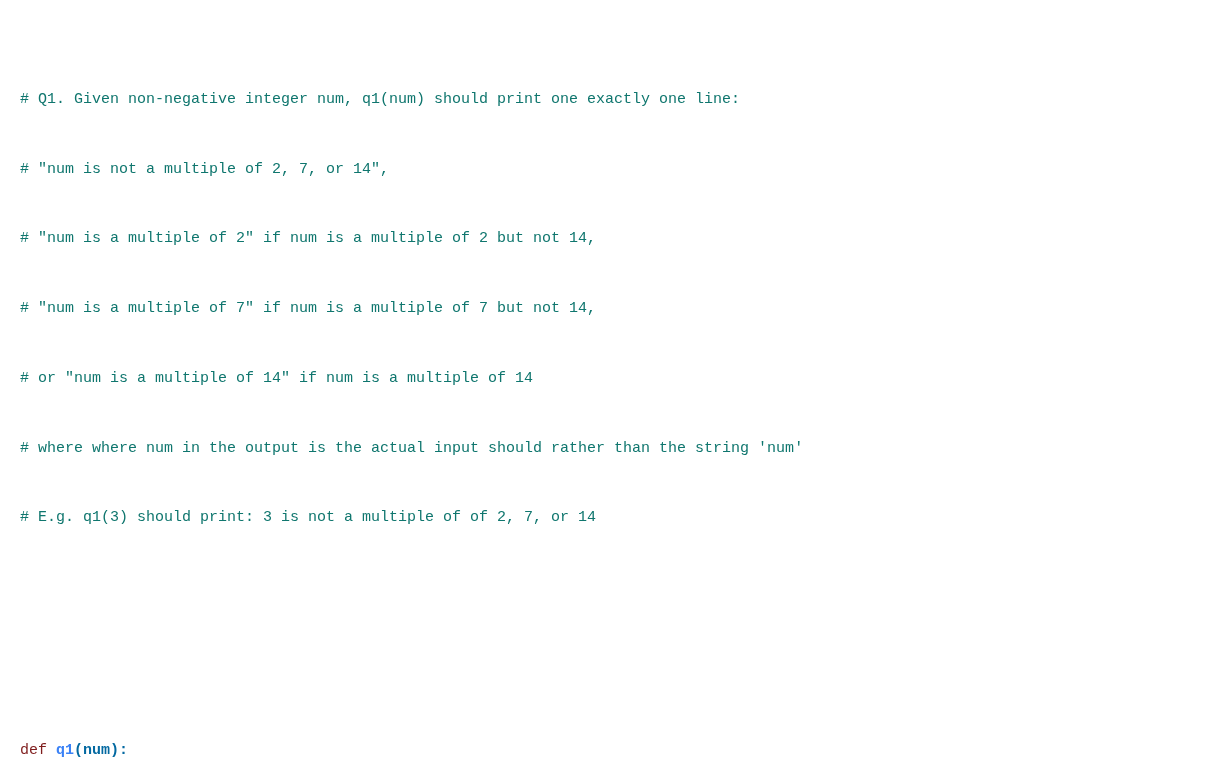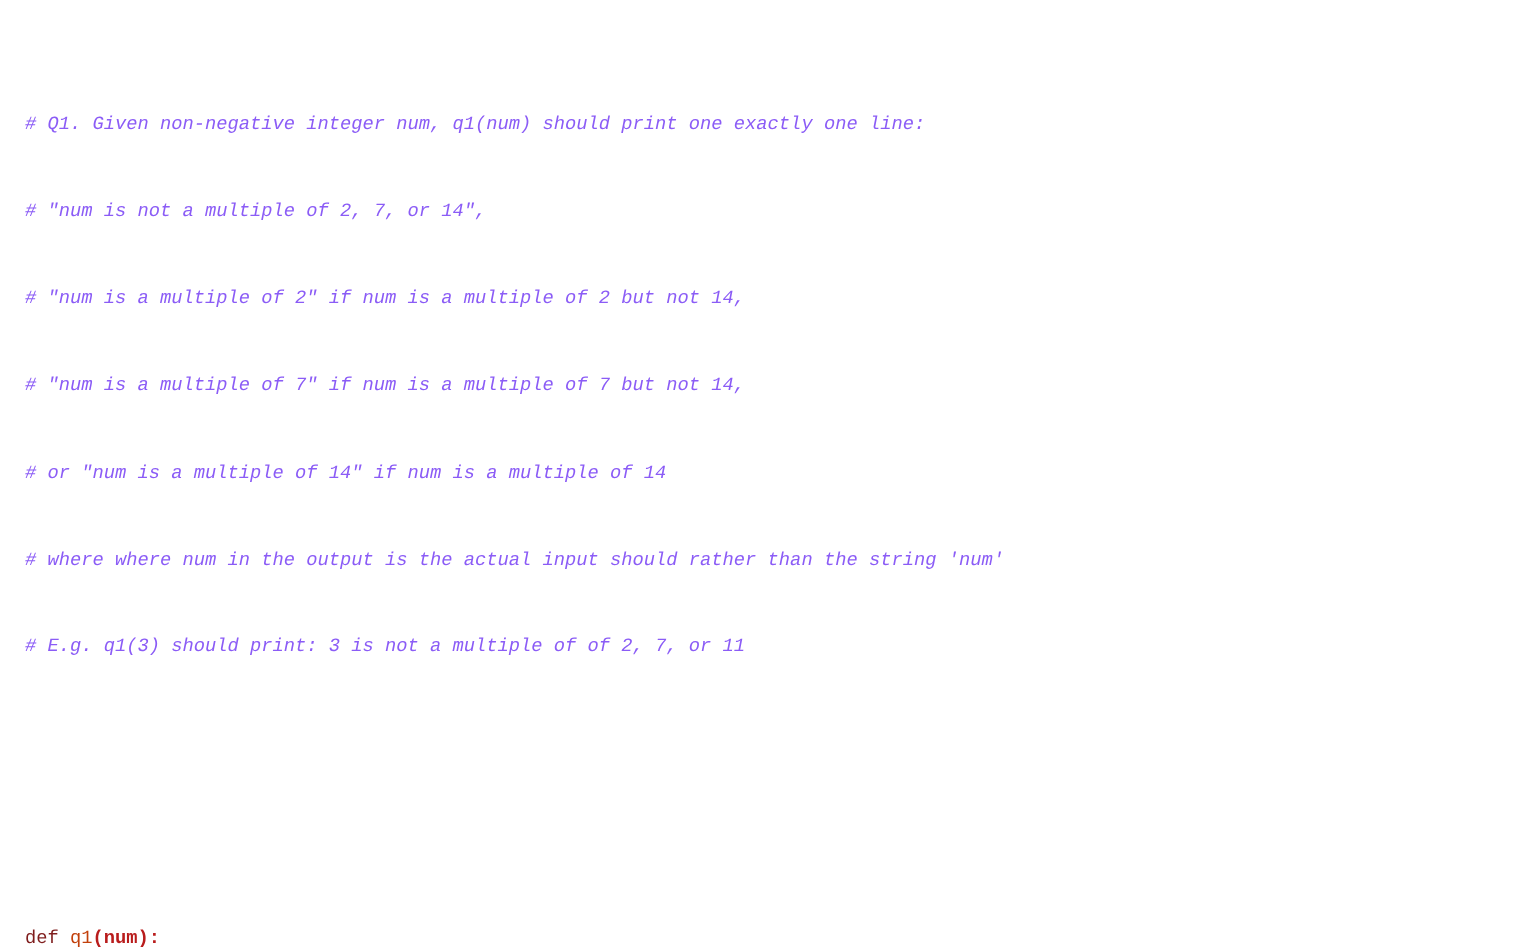"# Q1. Given non-negative integer" .comment { color: #8b5cf6 -> #0f766e; font-style: italic -> none }
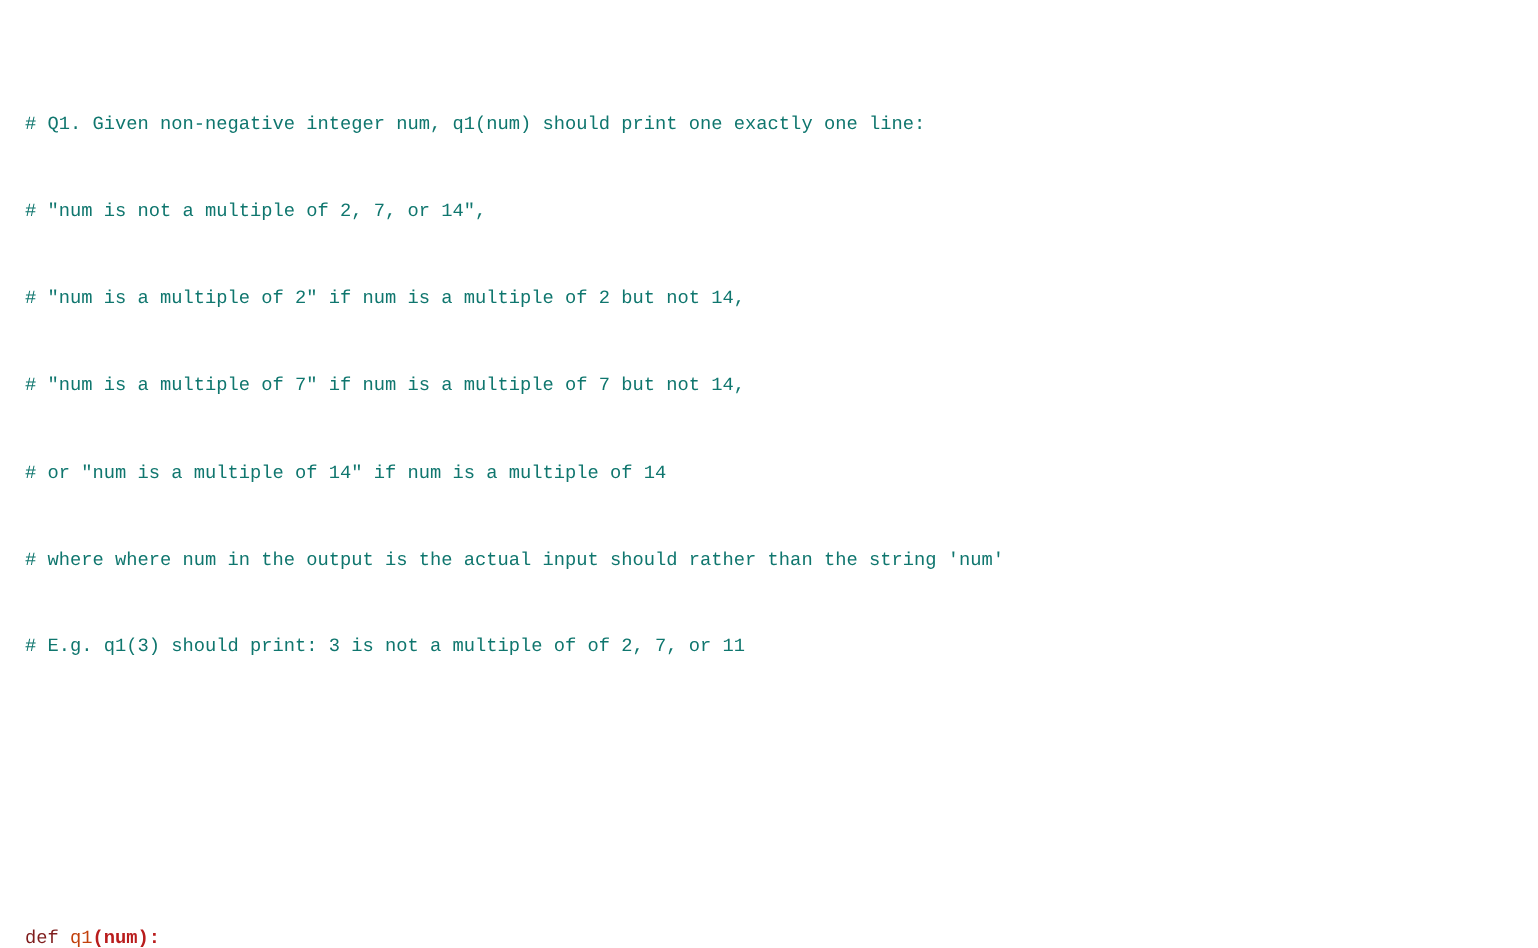"# E.g. q1(3) should print:" span.line { text: 11 -> 14 }
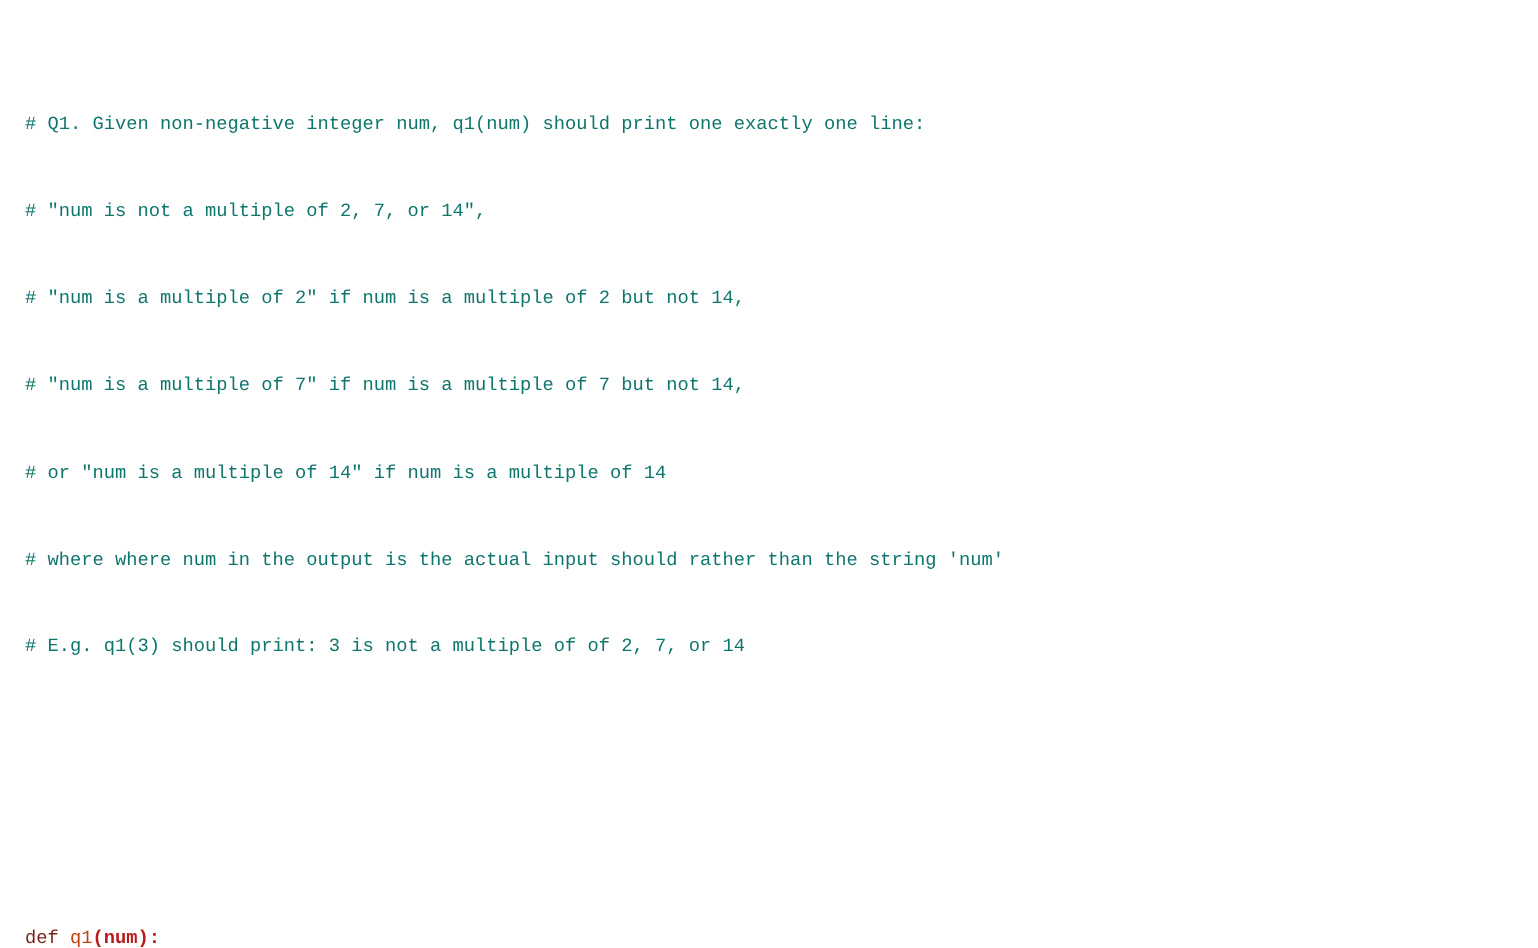"q1" .func-name { color: #c2410c -> #3b82f6; font-weight: normal -> bold }
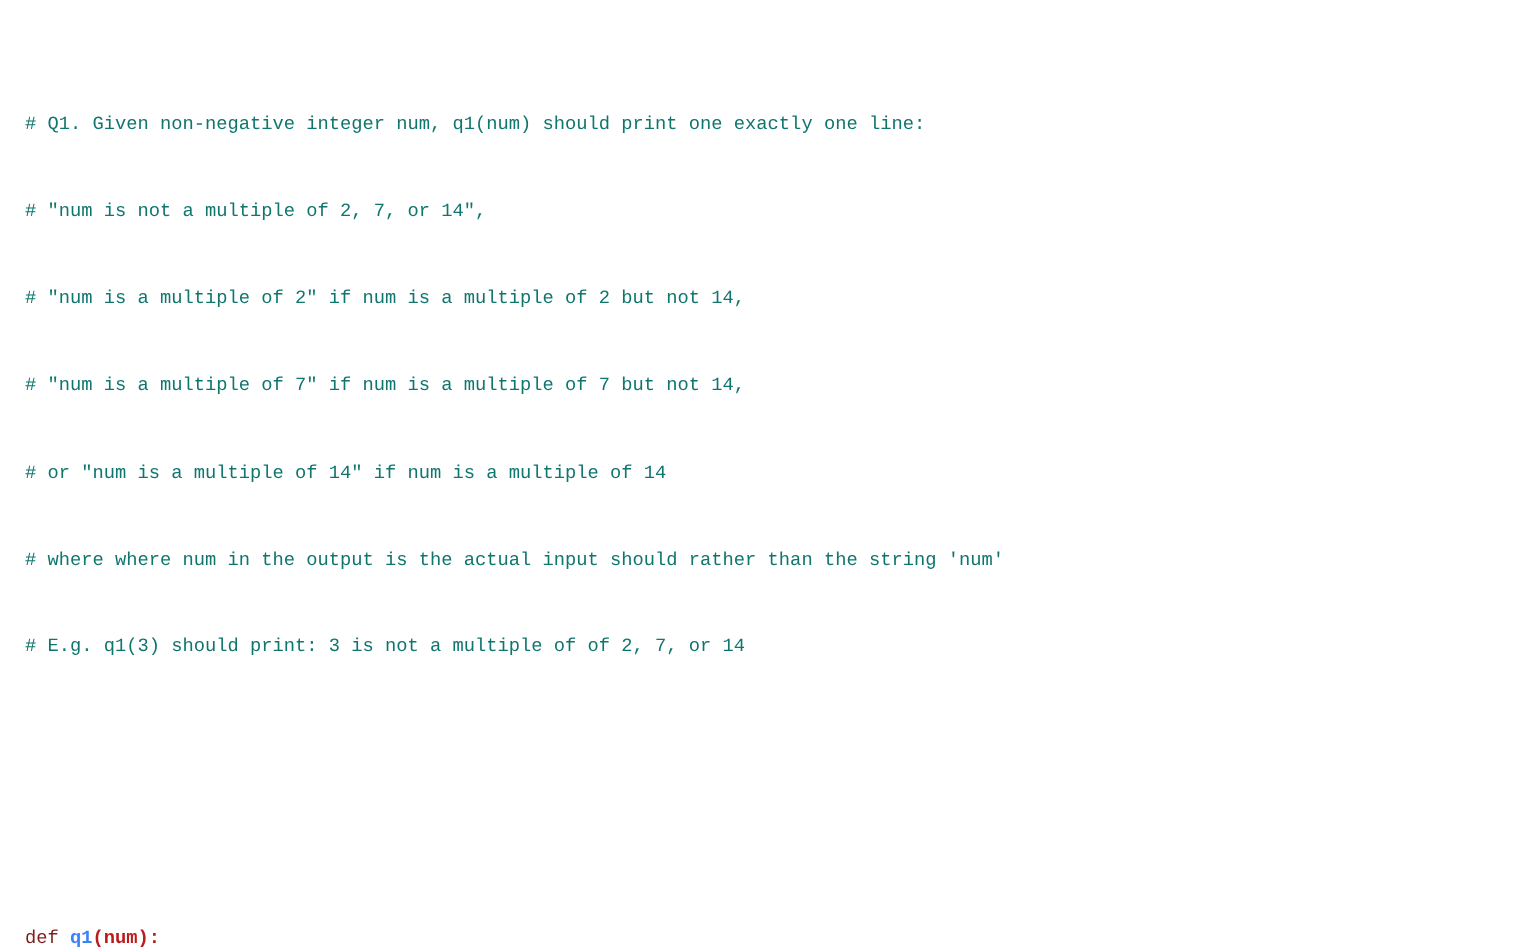"(num):" .params { color: #b91c1c -> #0369a1 }
